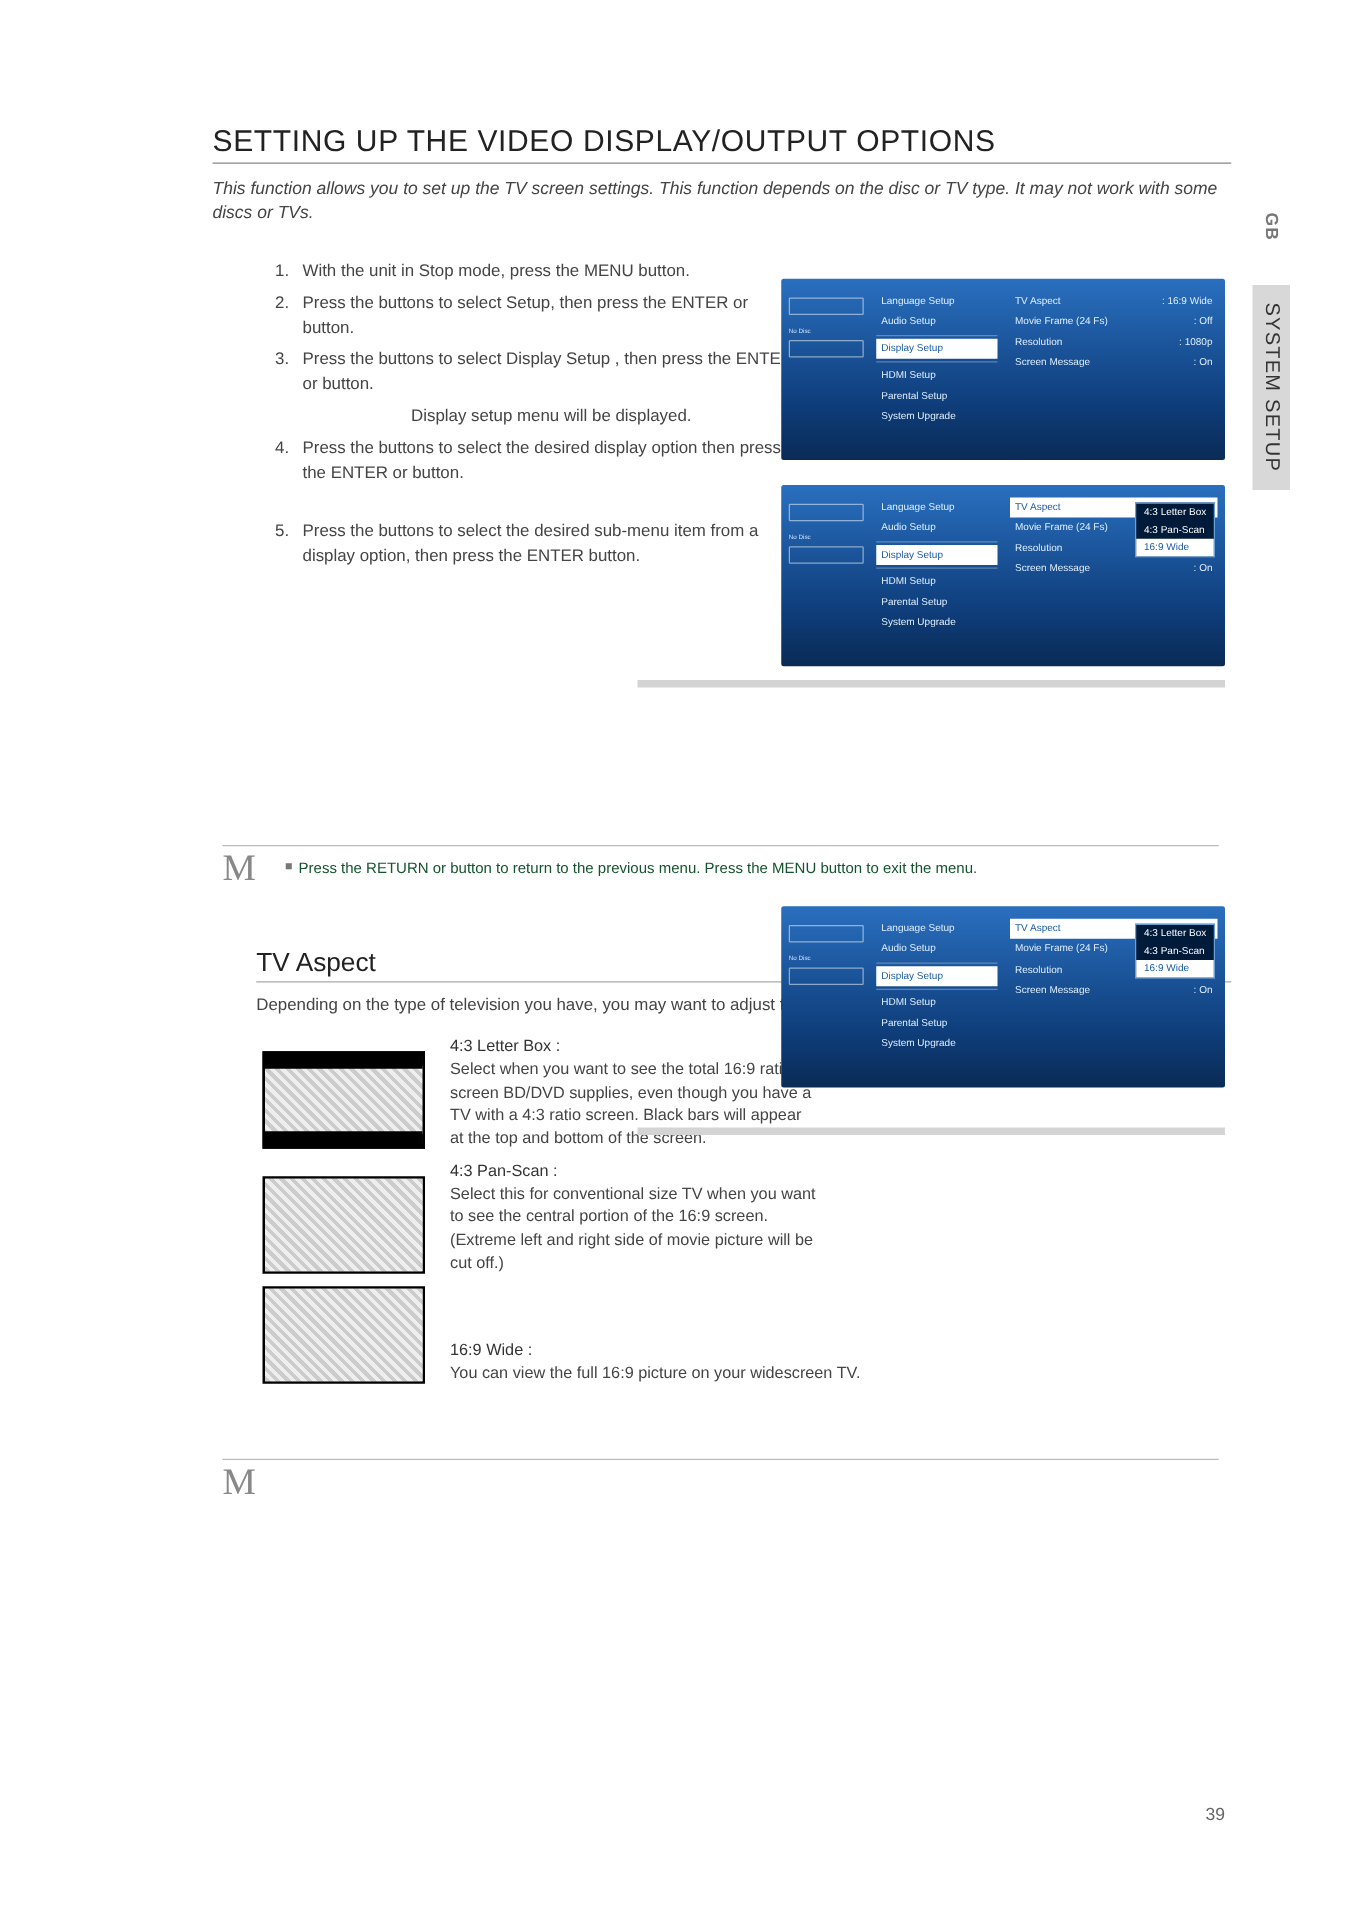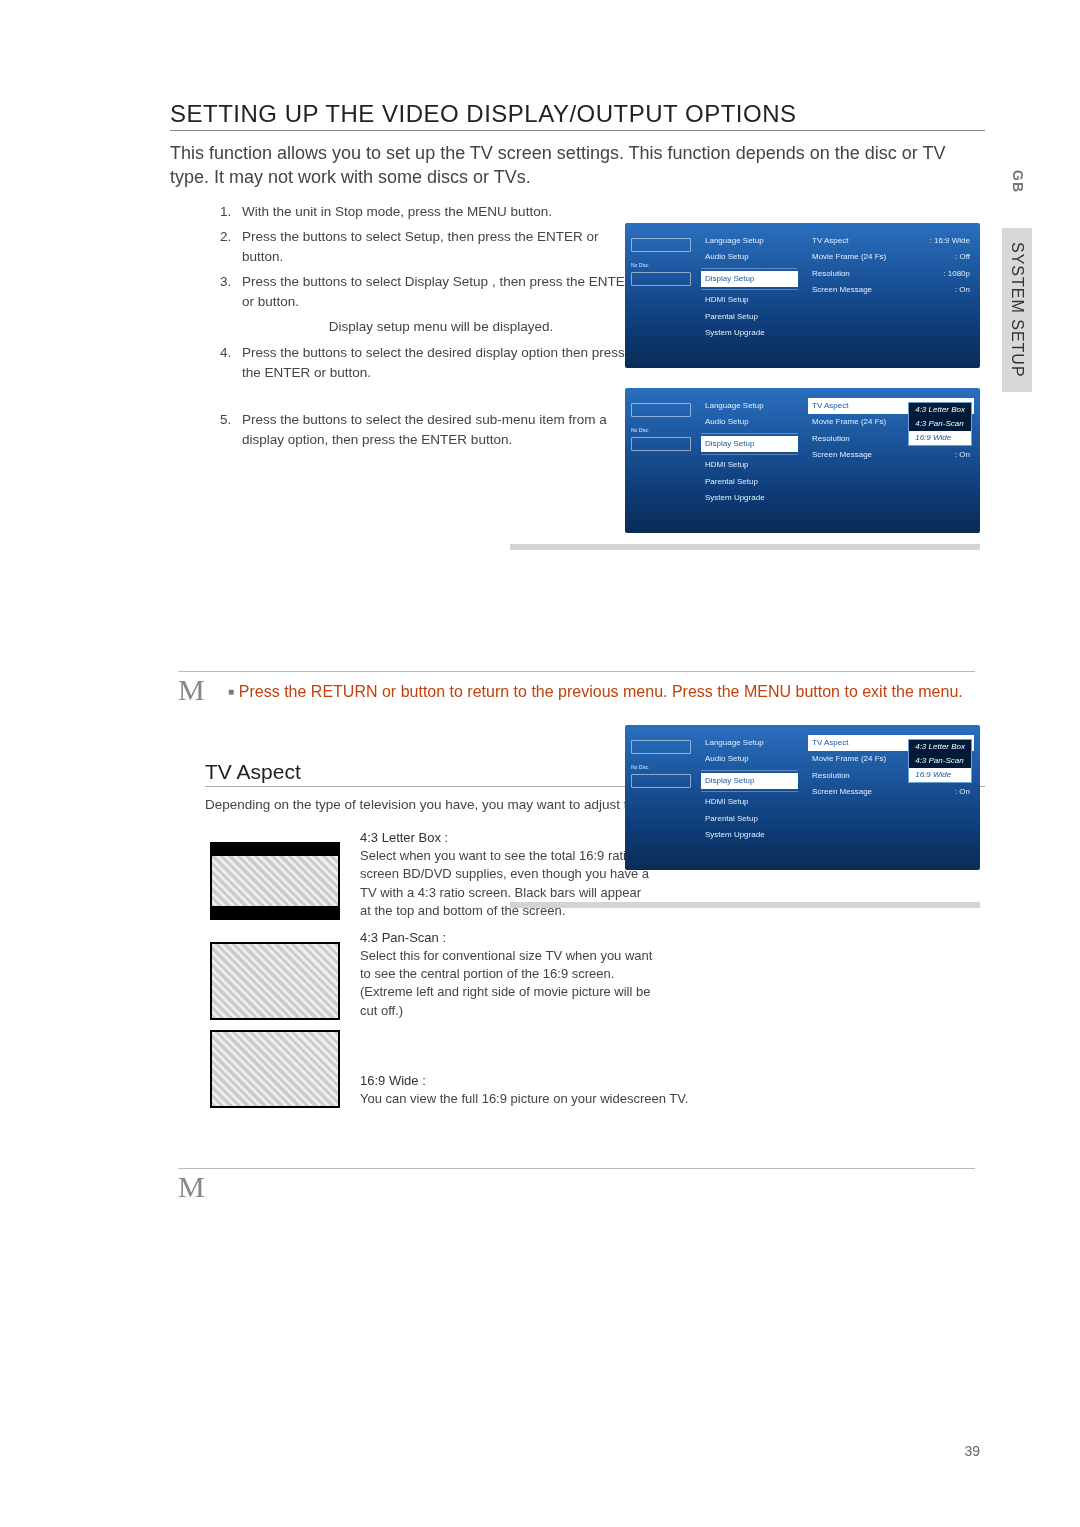"This function allows you to" .intro { font-size: 18px -> 14px; font-style: none -> italic; margin-bottom: 12px -> 28px }
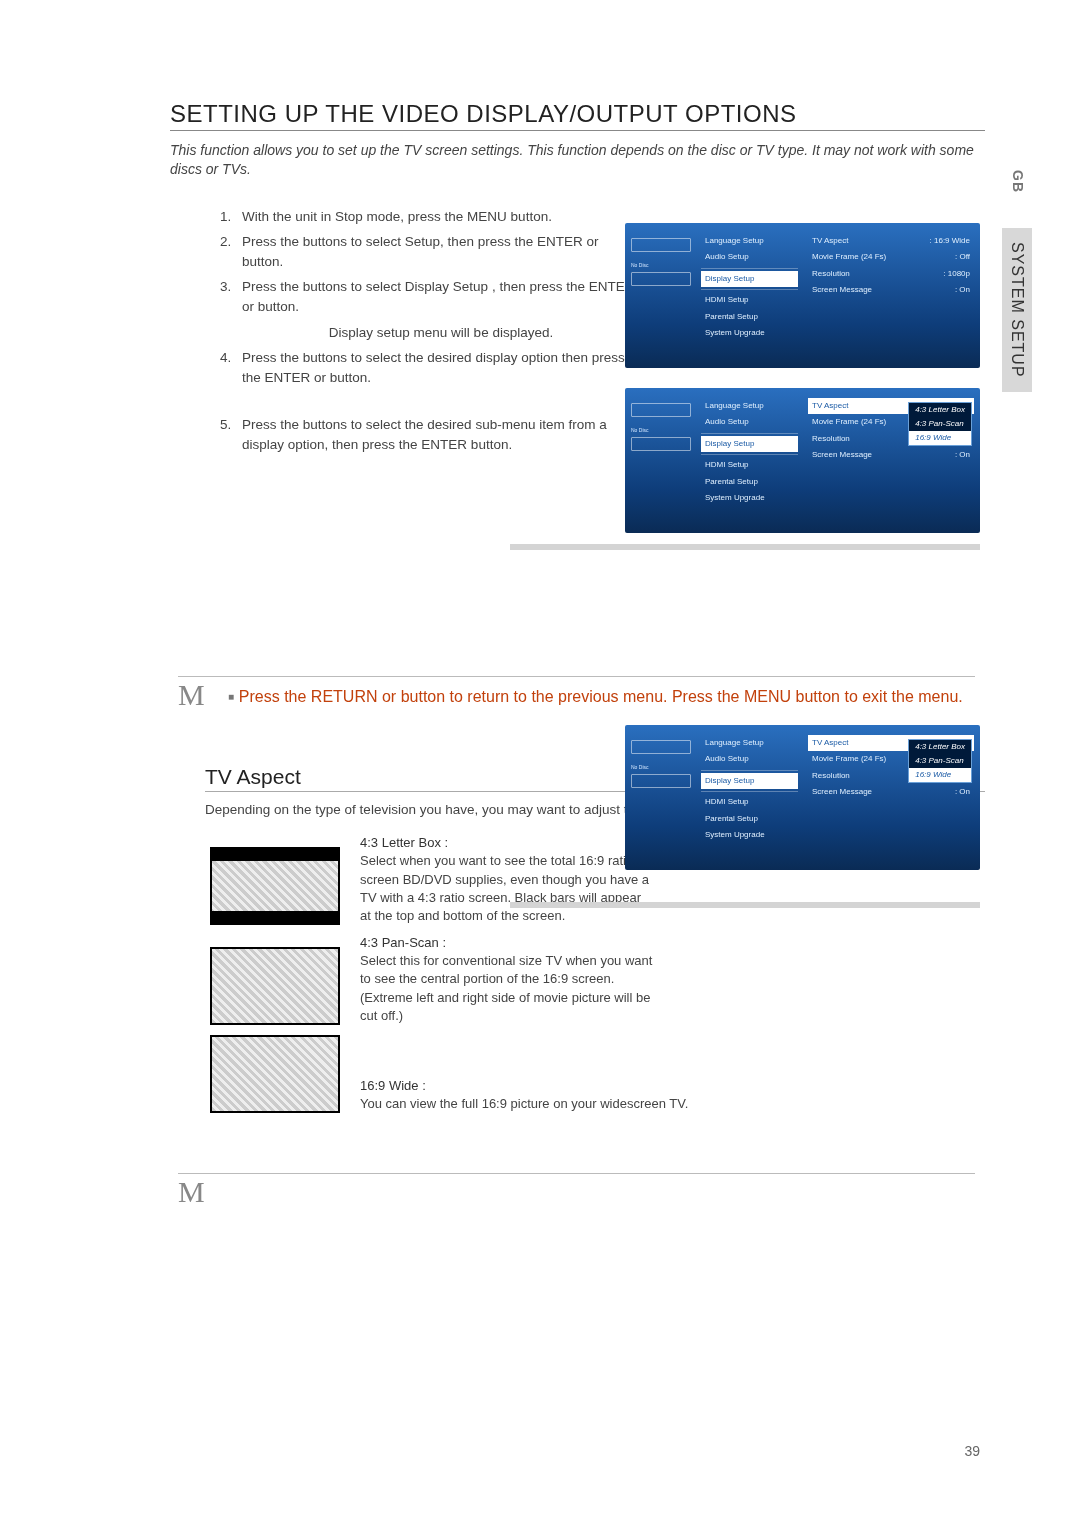"4:3 Letter Box" .dropdown .opt { font-style: italic -> none }
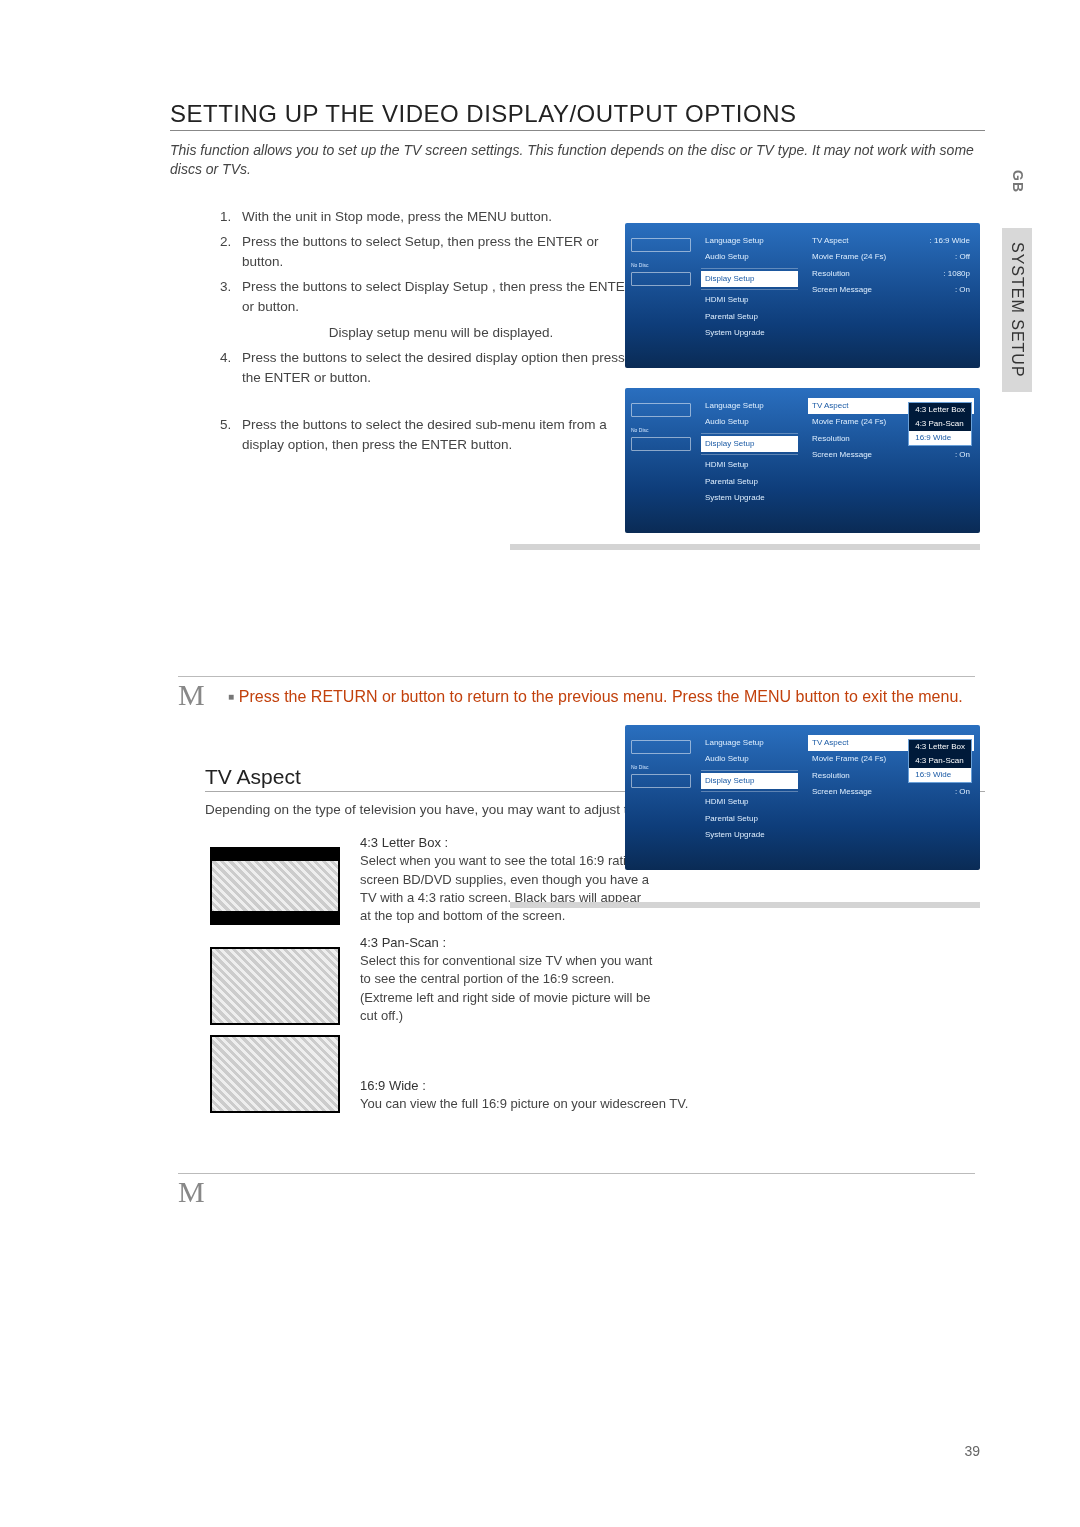"Press the RETURN or button" .note-text { color: #c2410c -> #14532d; font-size: 16px -> 12px }
